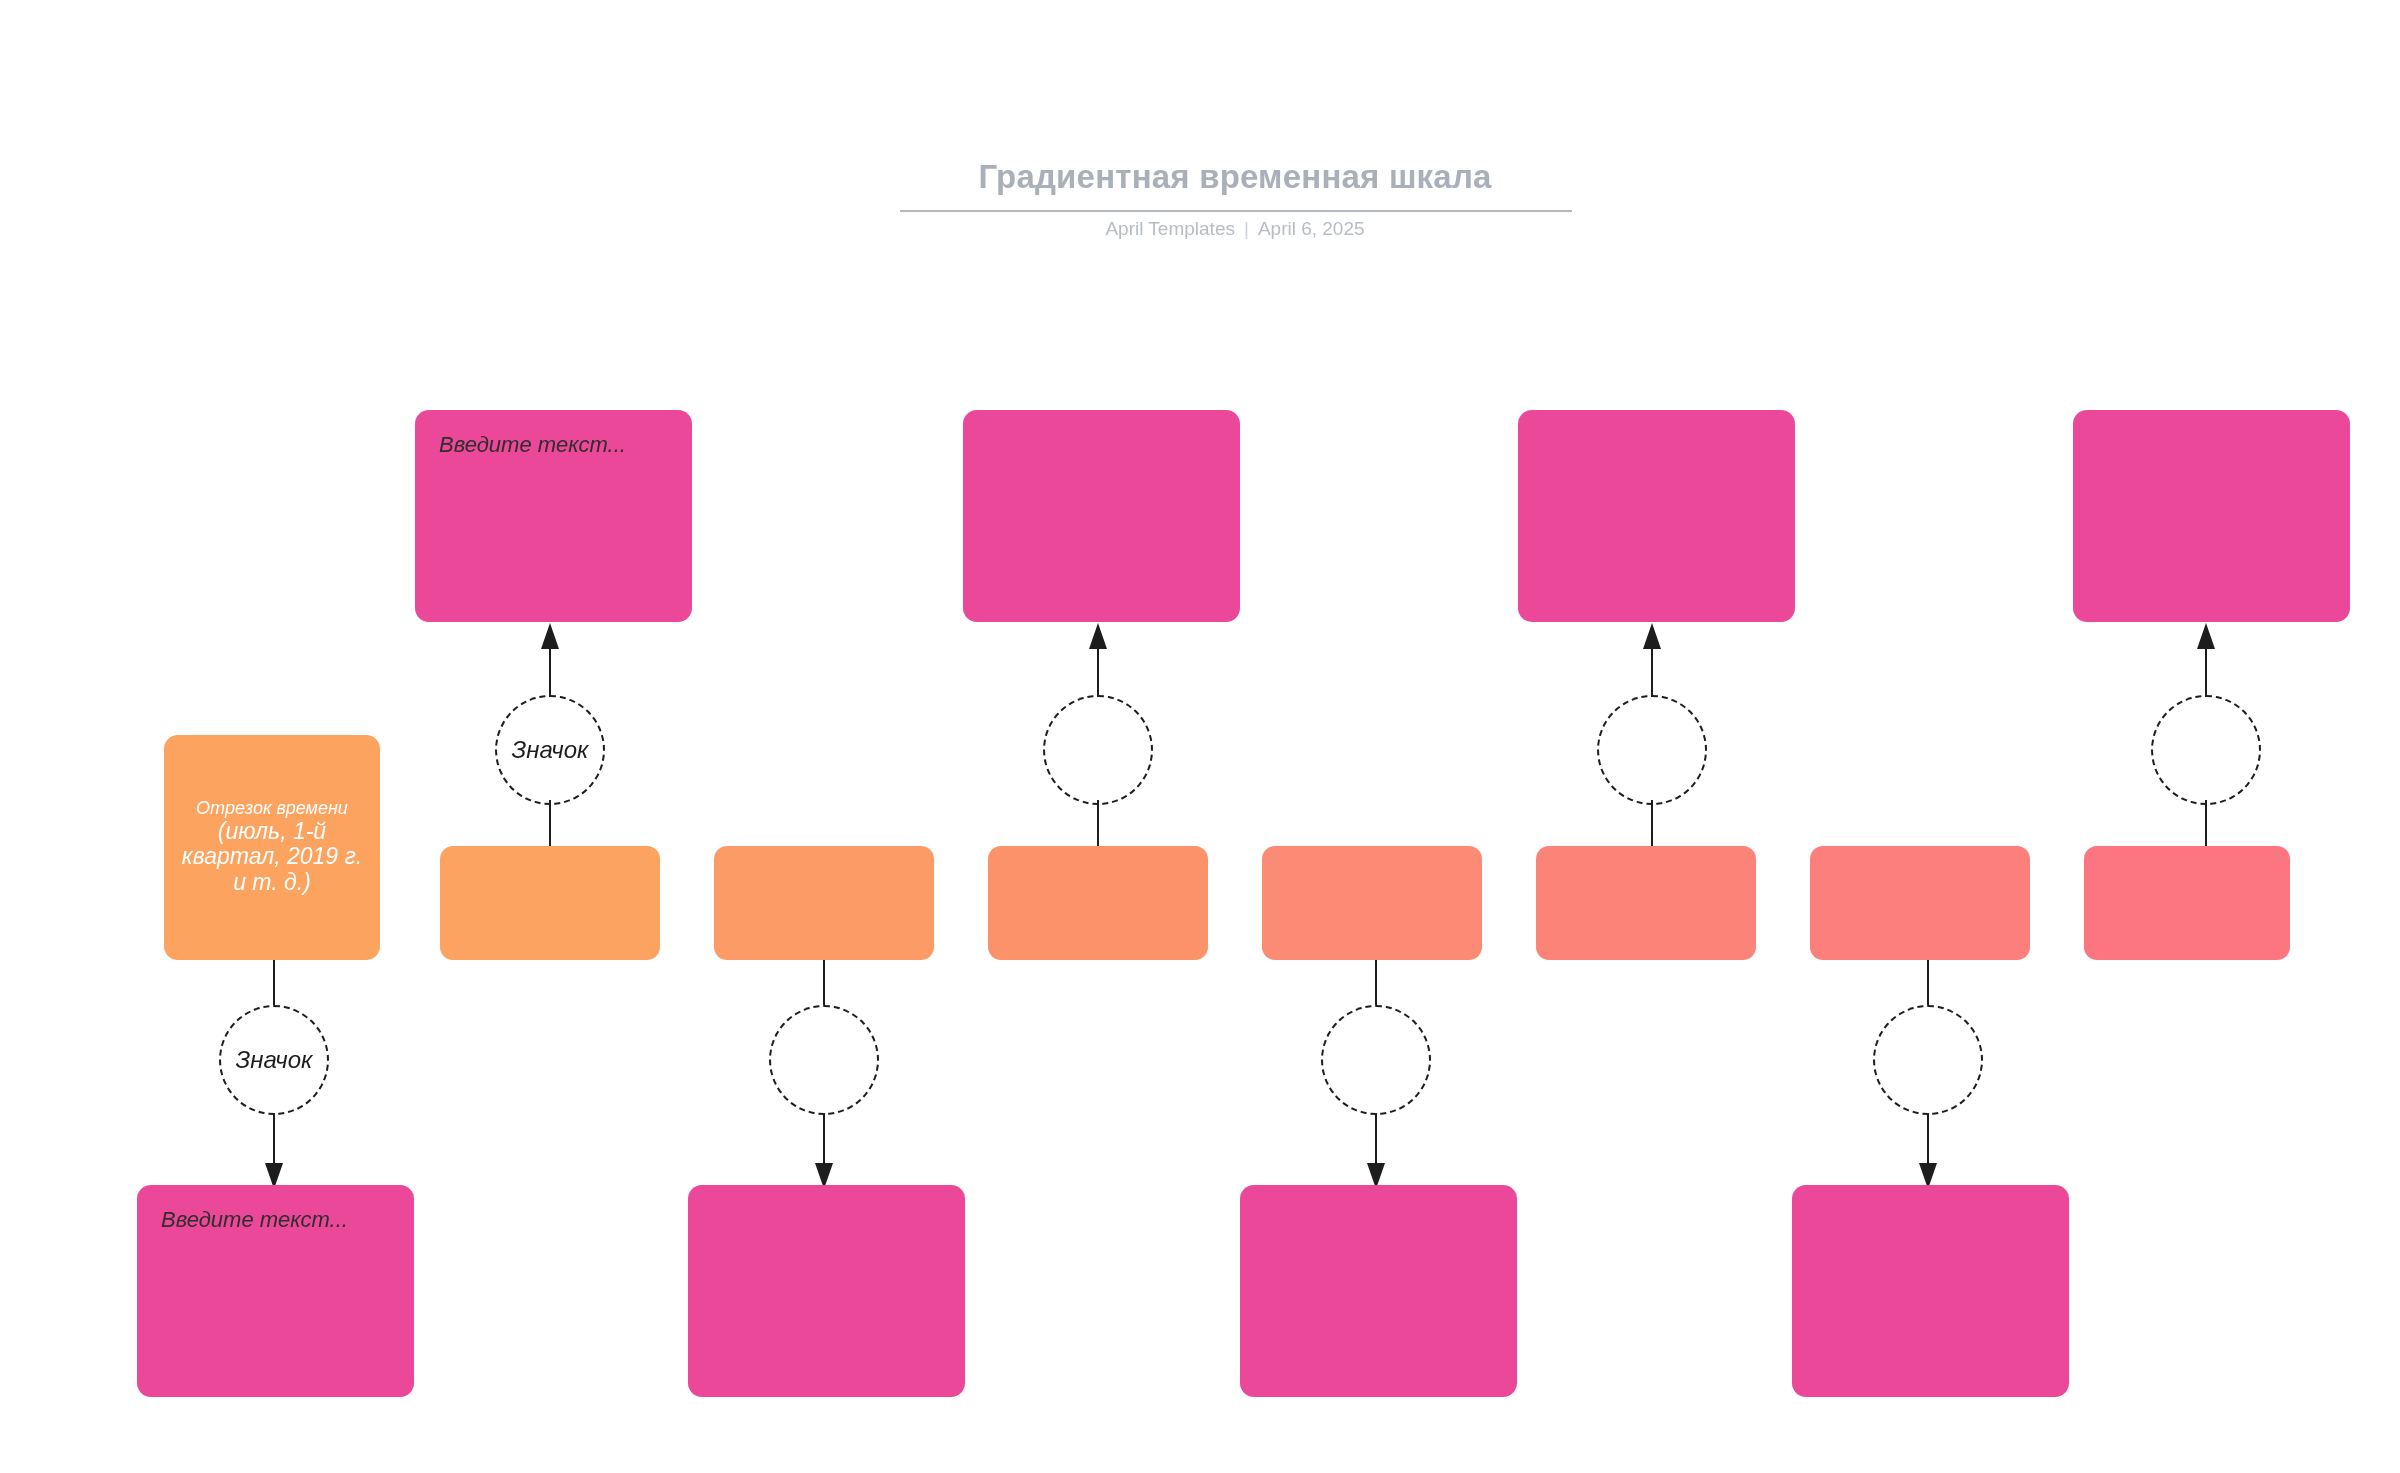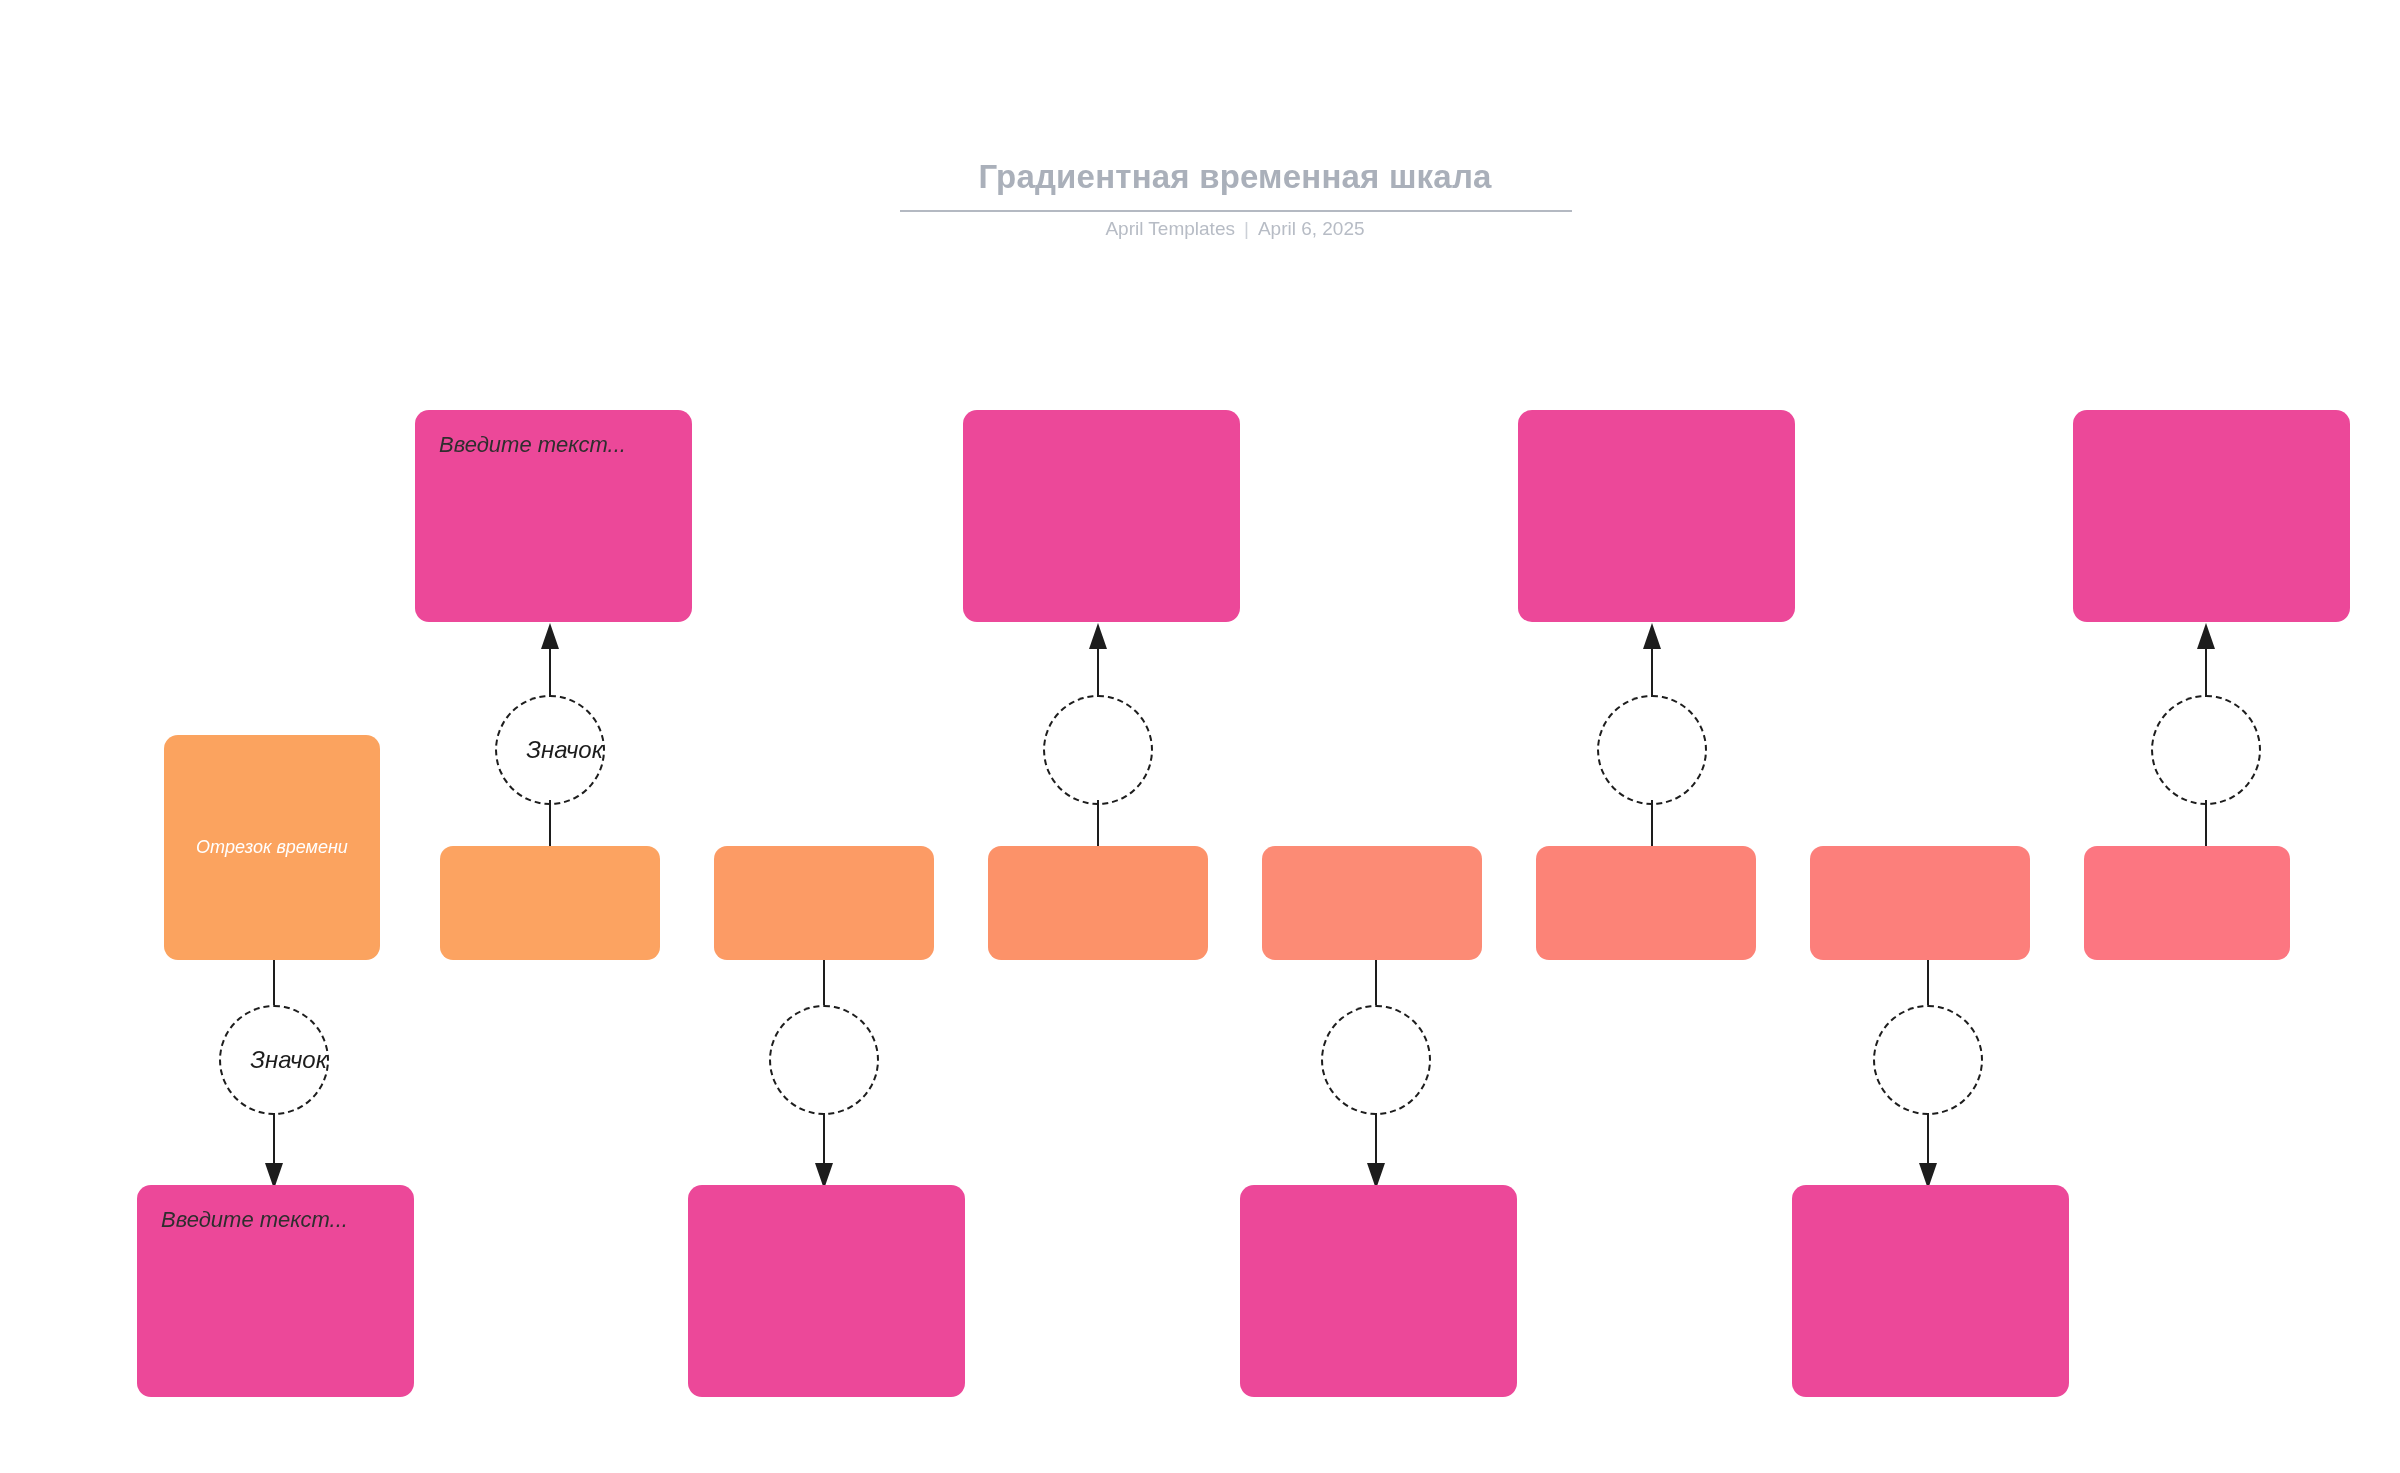"Значок" .icon-circle { justify-content: flex-end -> center }
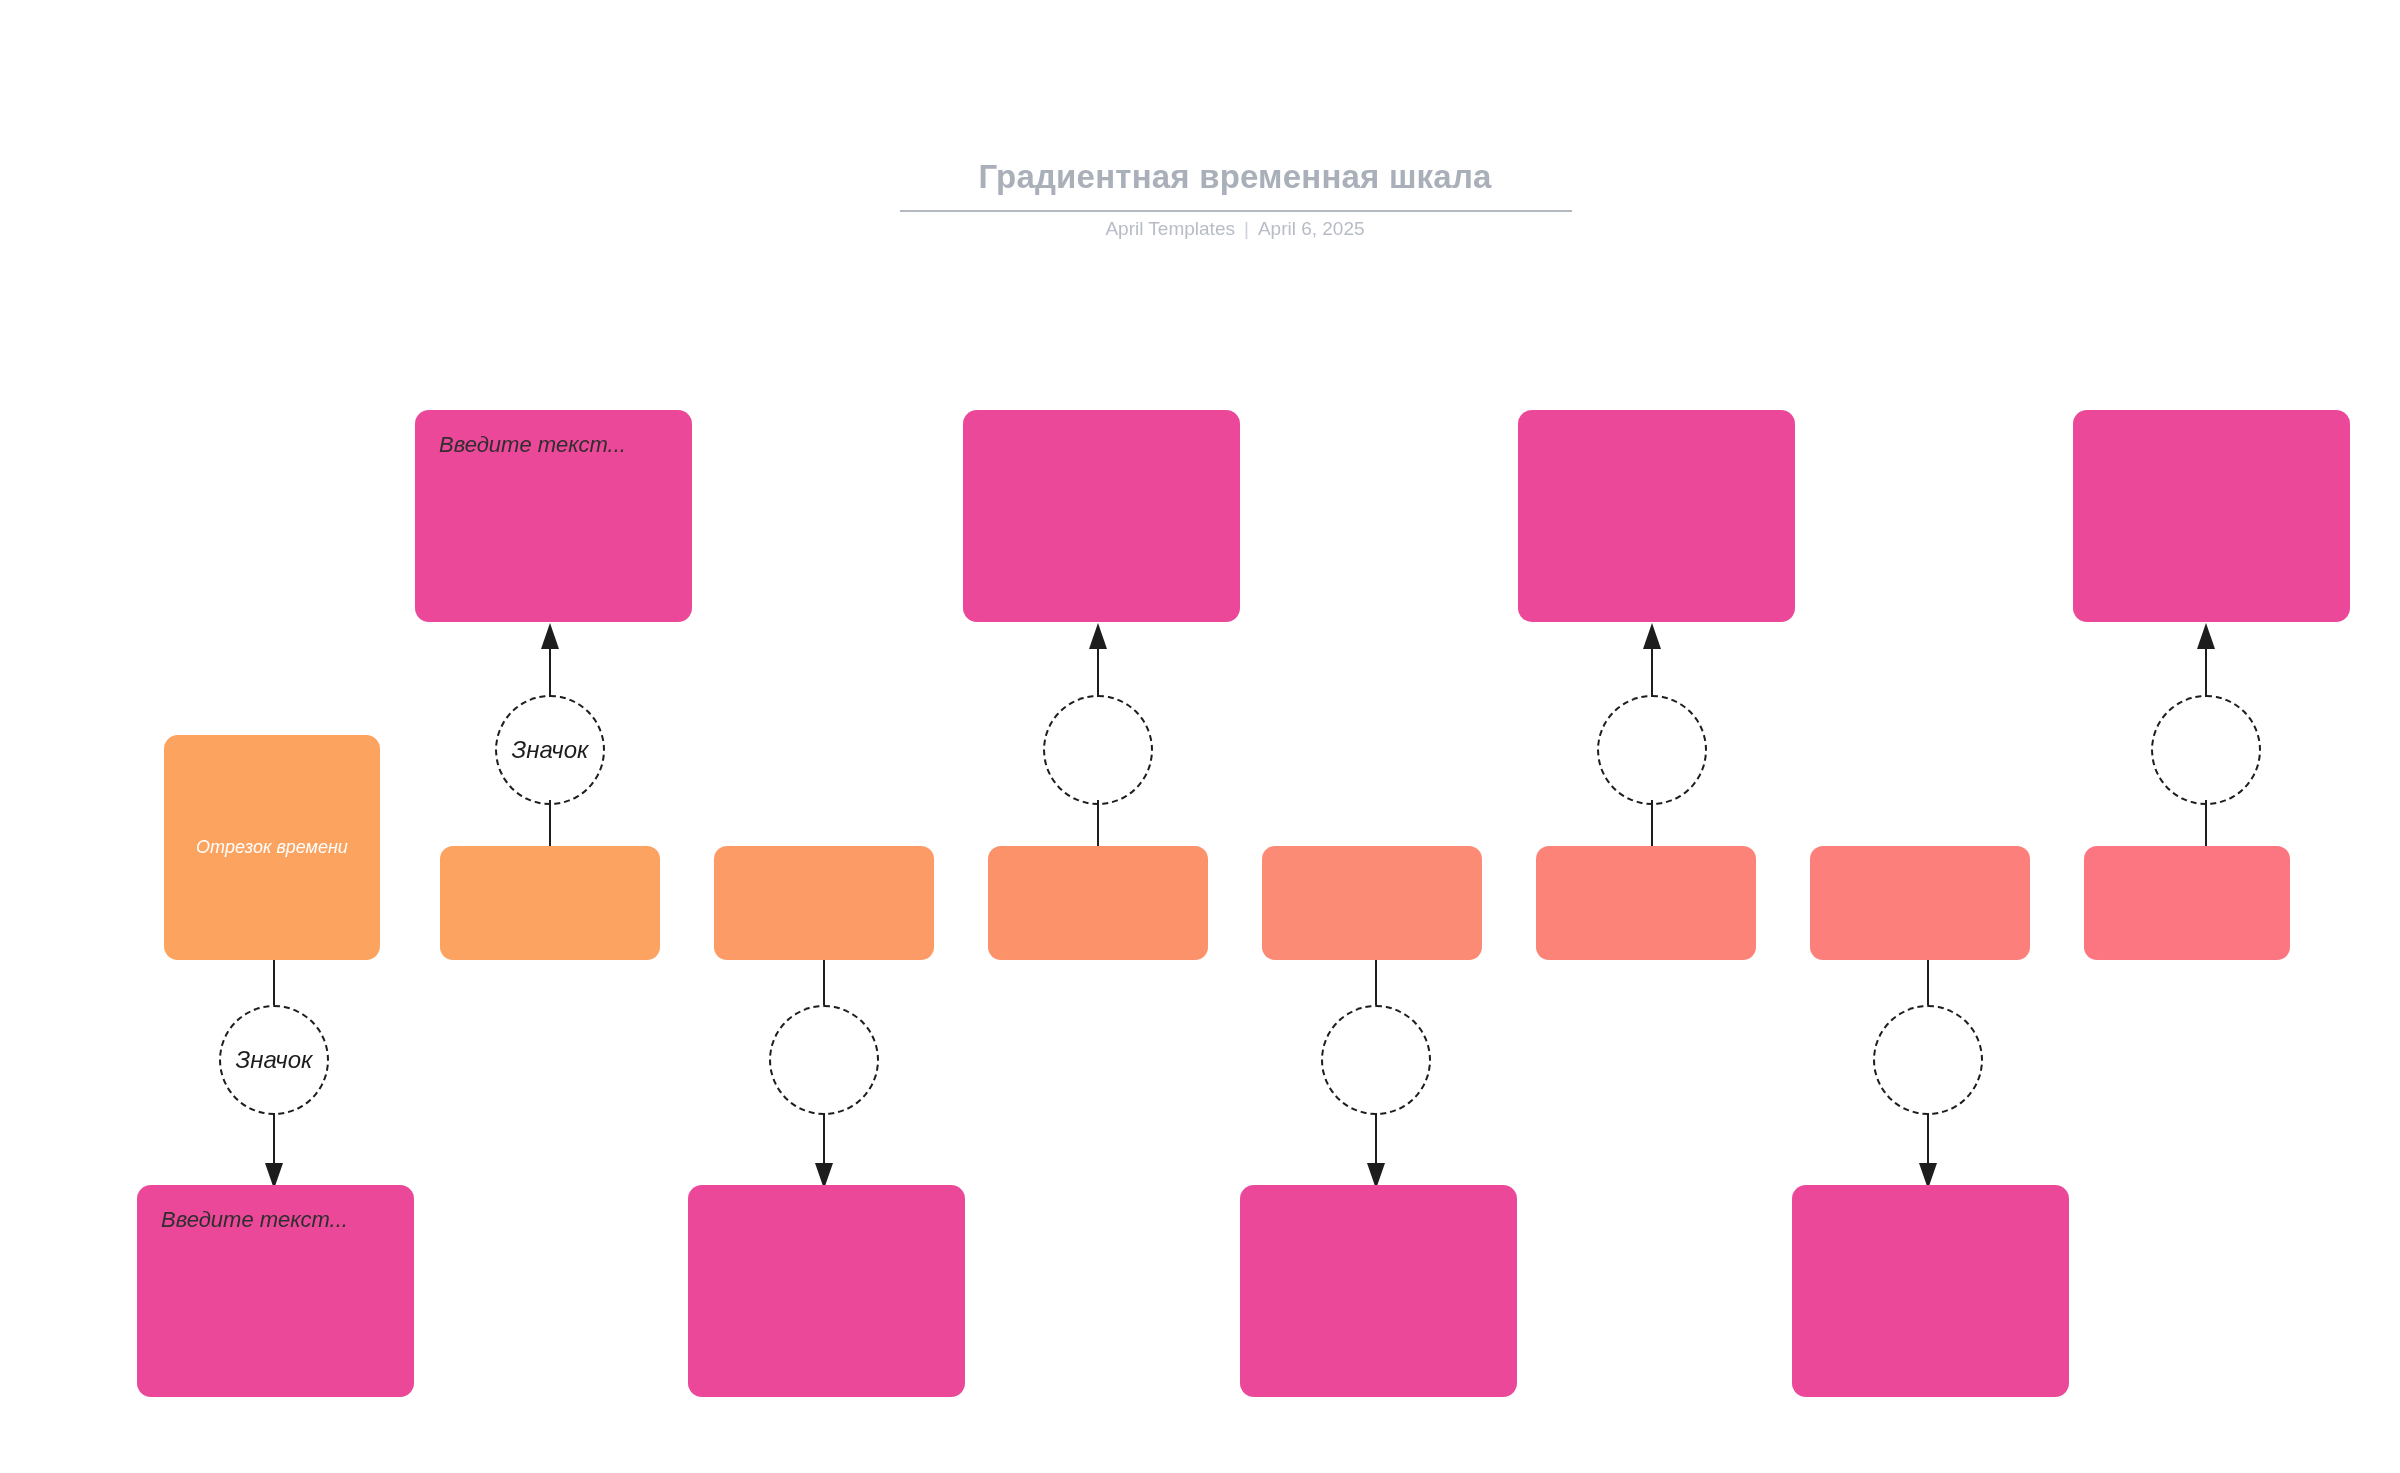"(июль, 1-й квартал, 2019 г." div.period-sub { html: none -> <div>(июль, 1-й квартал, 2019 г. и т. д.)</div> }
